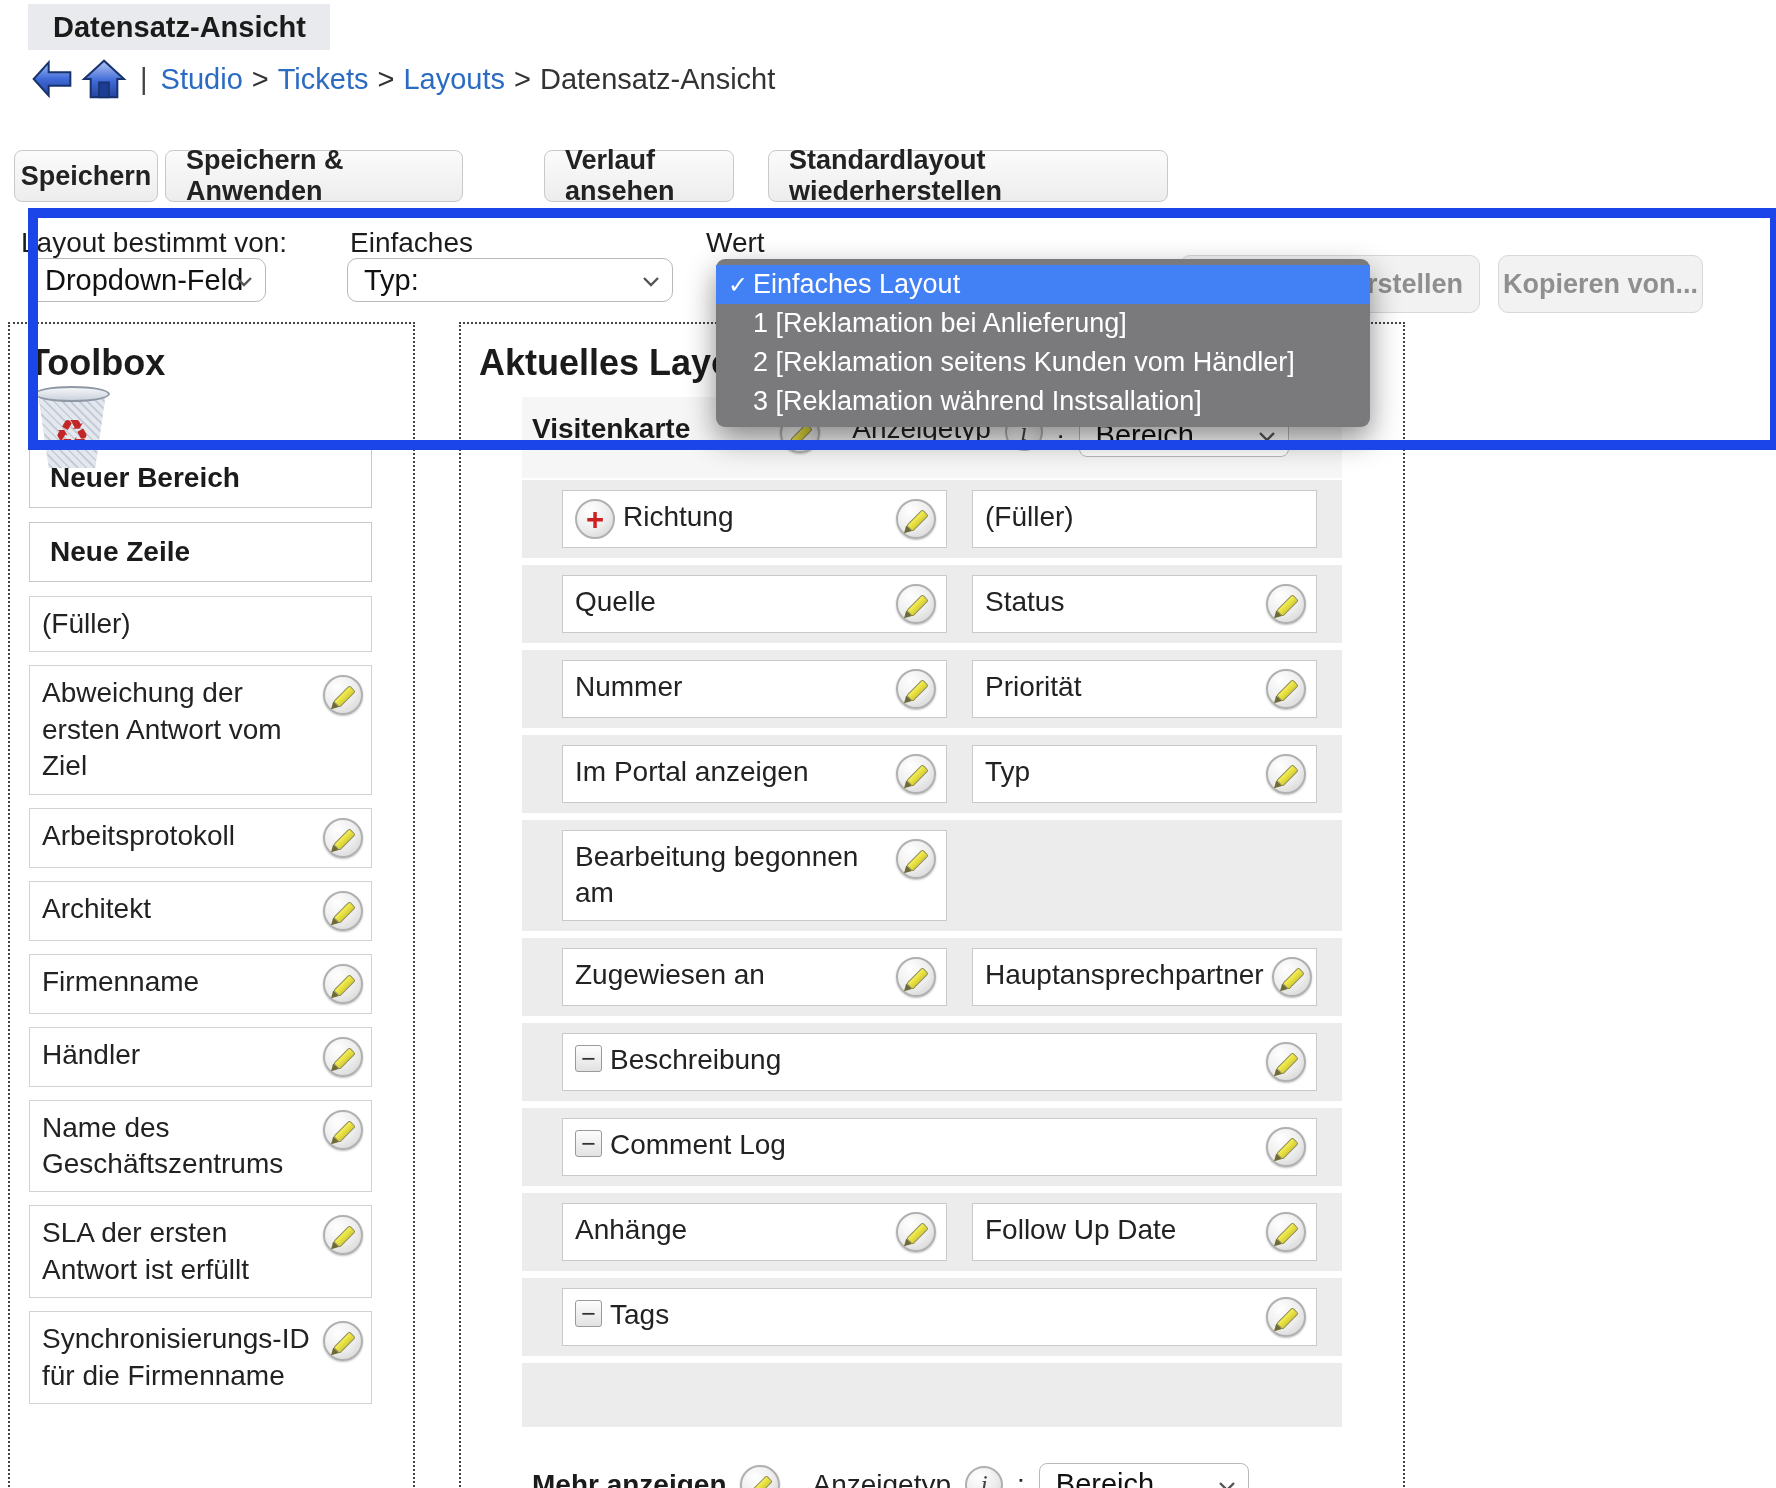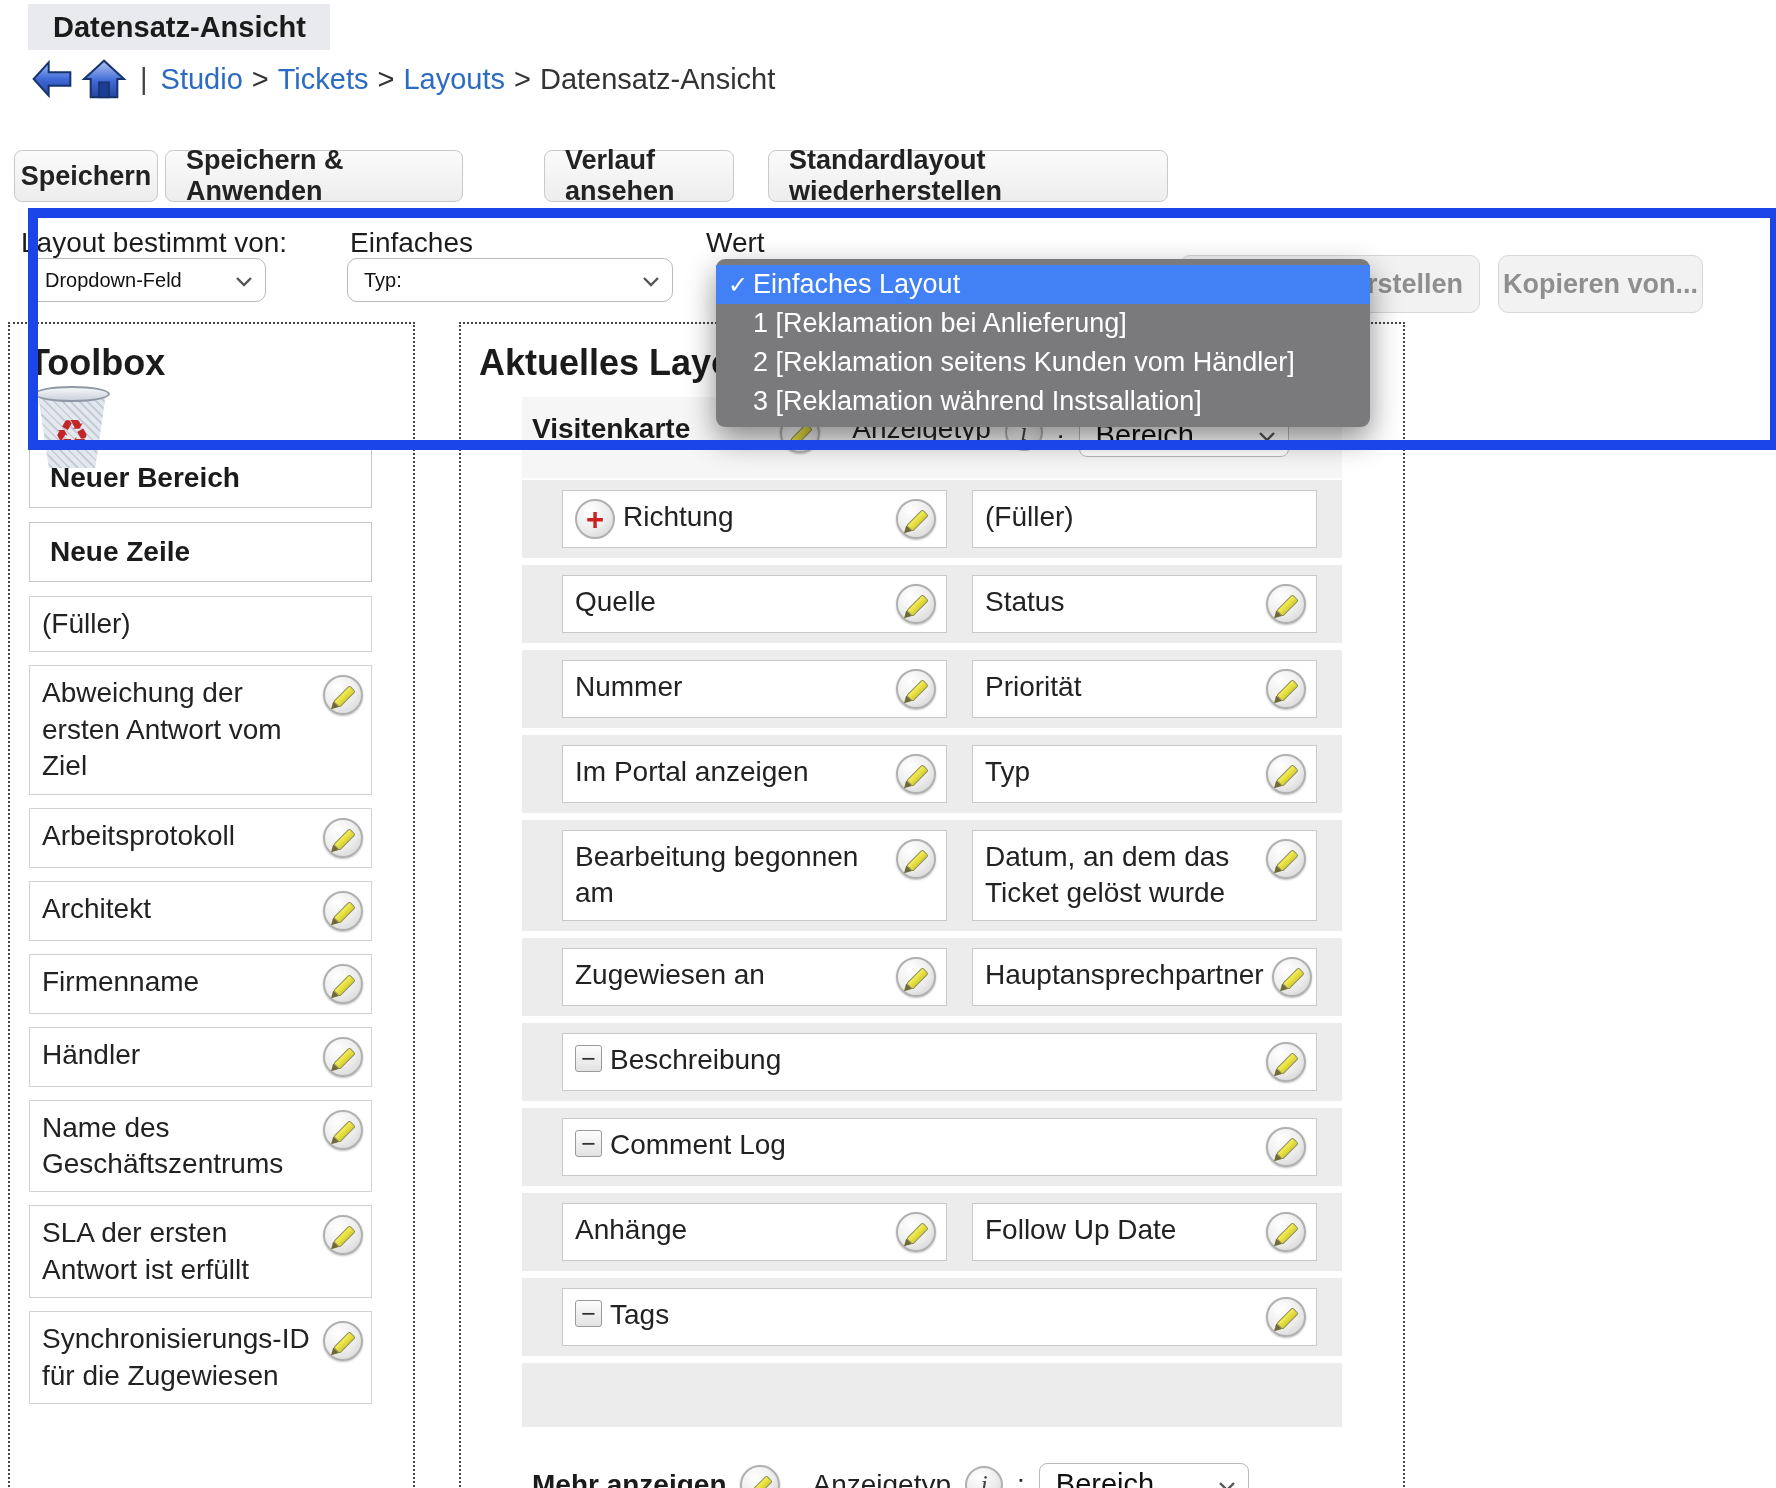"Dropdown-Feld" .sel { font-size: 20px -> 29px }
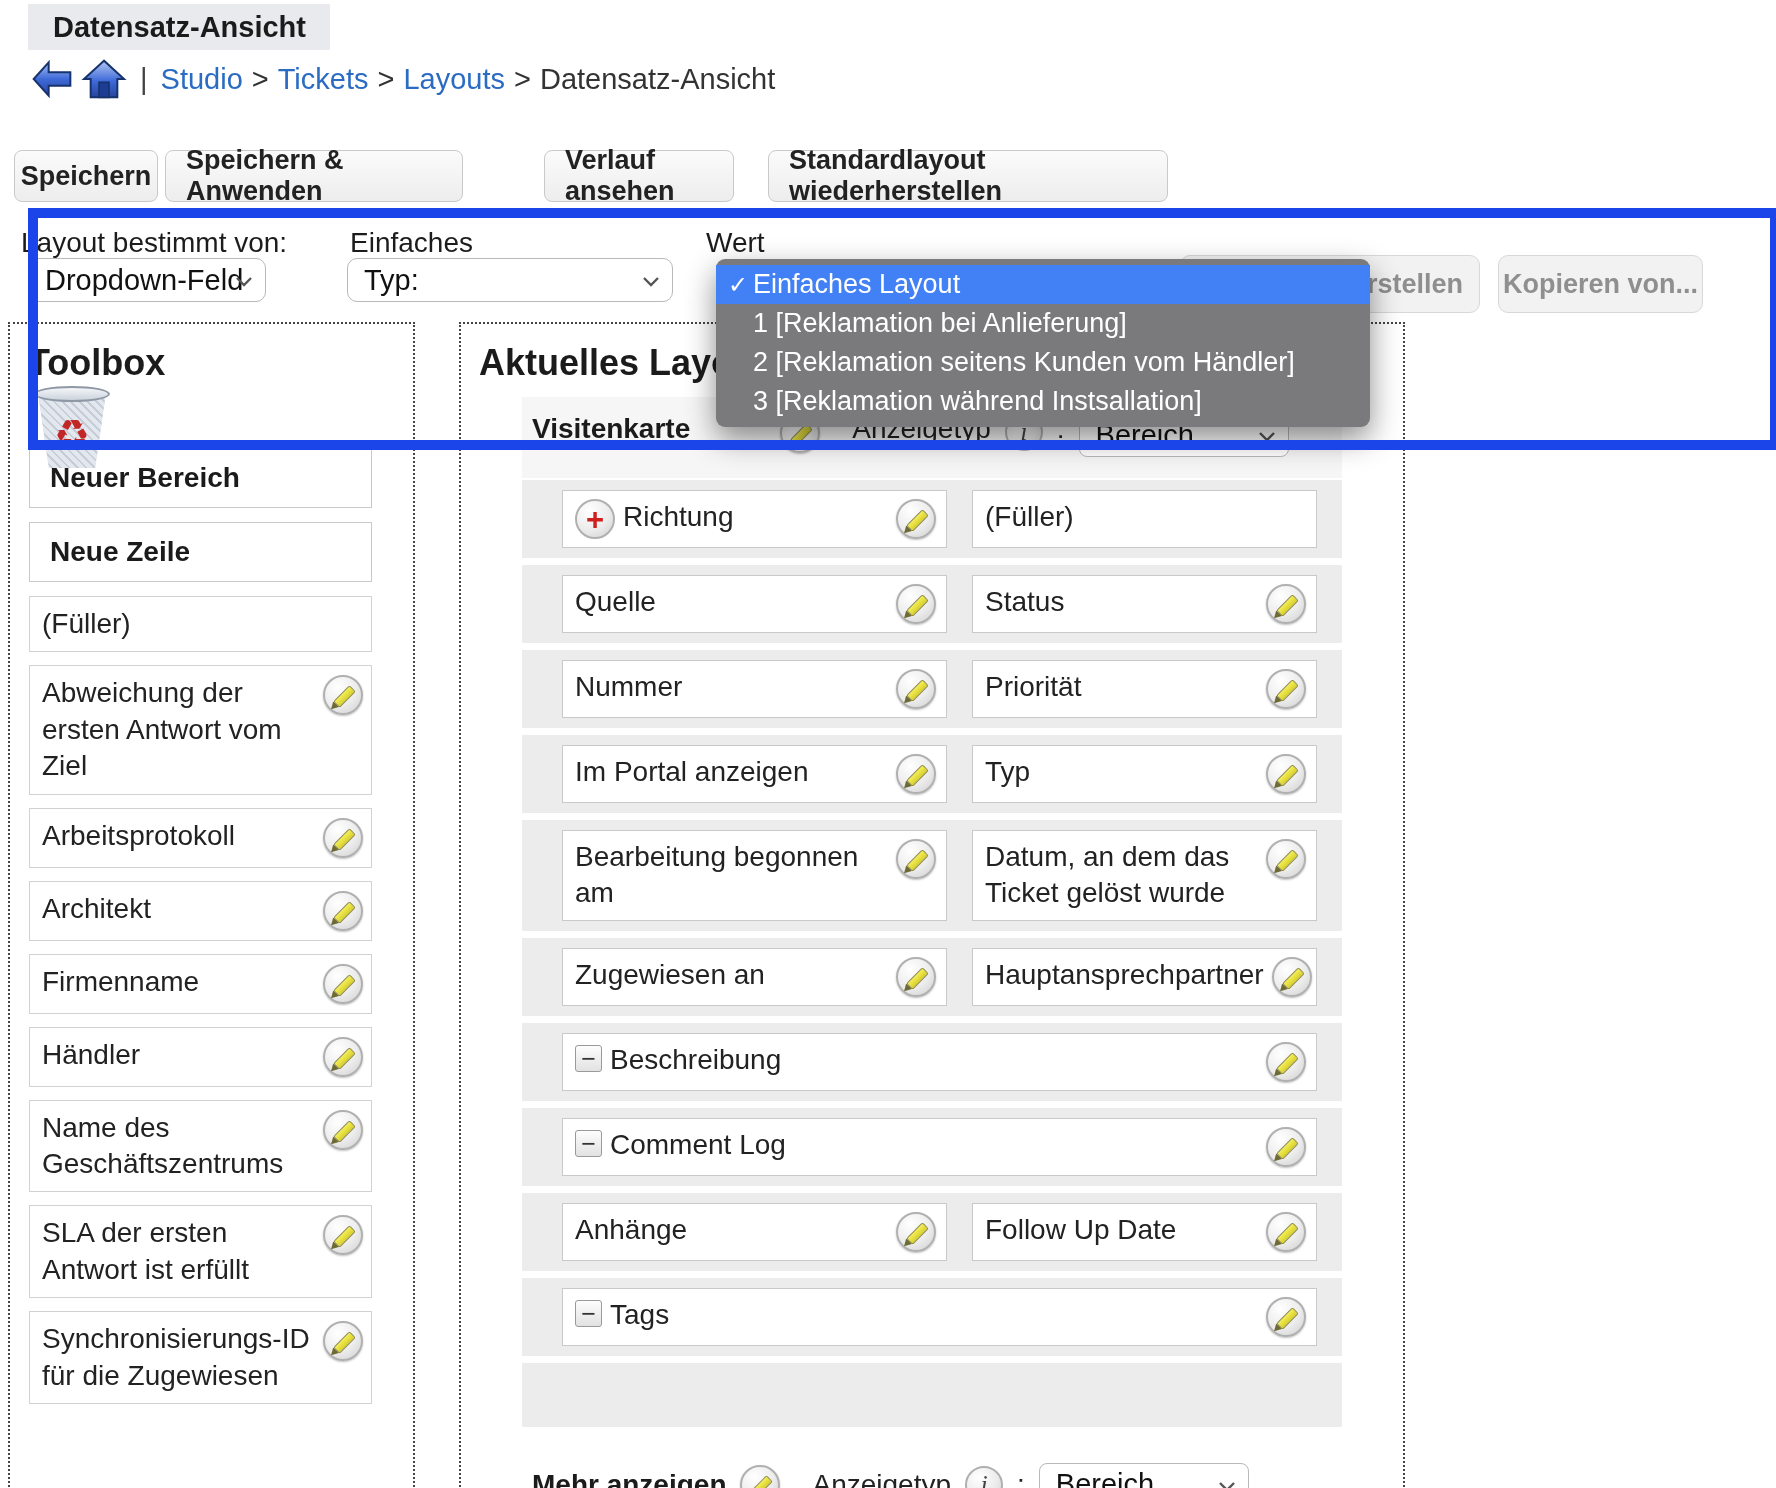"Datum, an dem das Ticket" div.fbox { html: <div> <span>Datum, an dem das Ticket gelöst wurde</span> <span> <span></span> </span> </div> -> none }
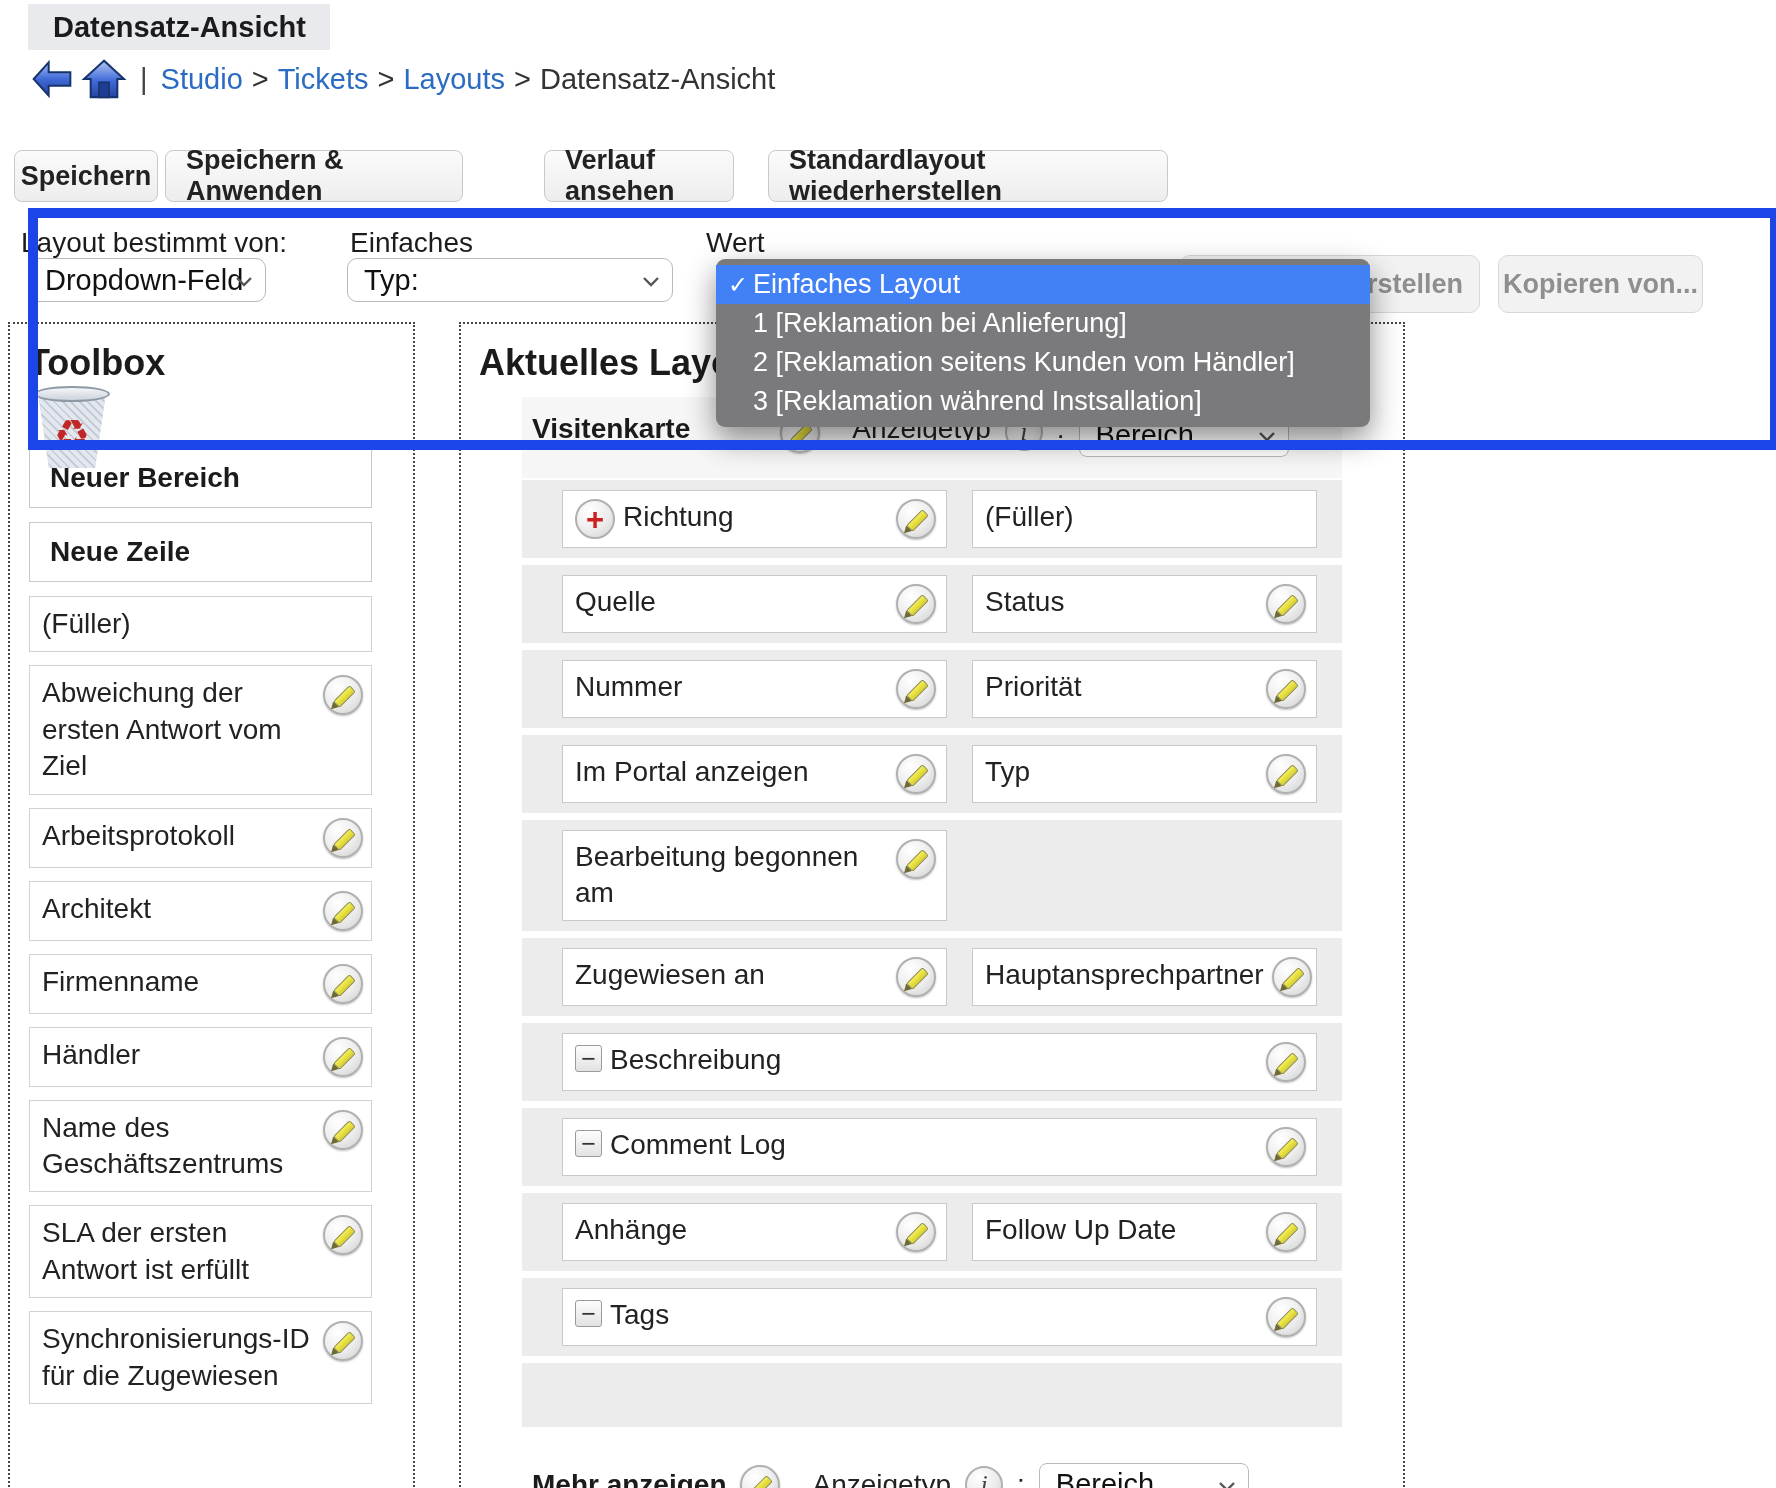"Synchronisierungs-ID für die Zugewiesen" span.lbl { text: Zugewiesen -> Firmenname }
